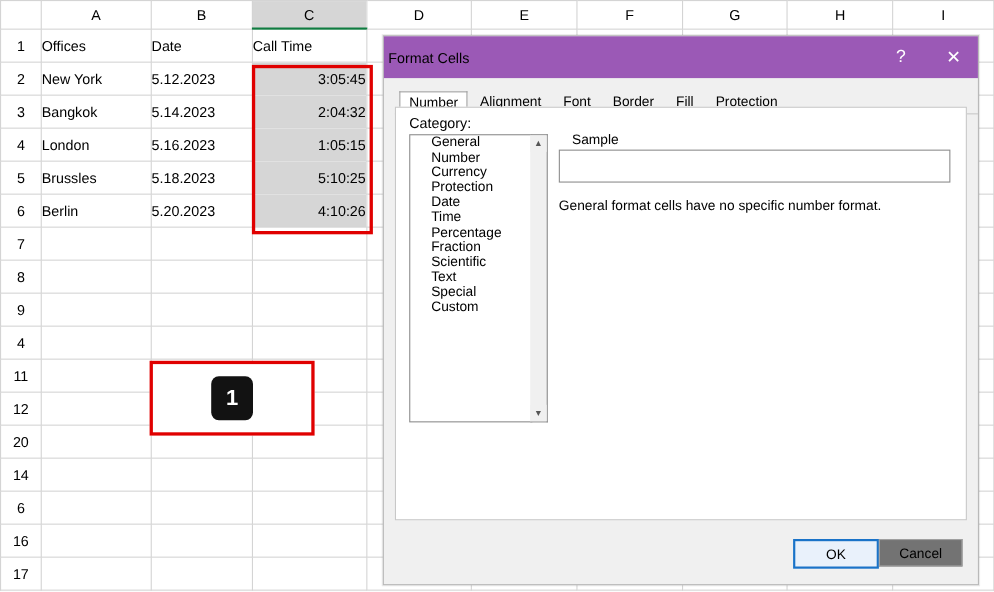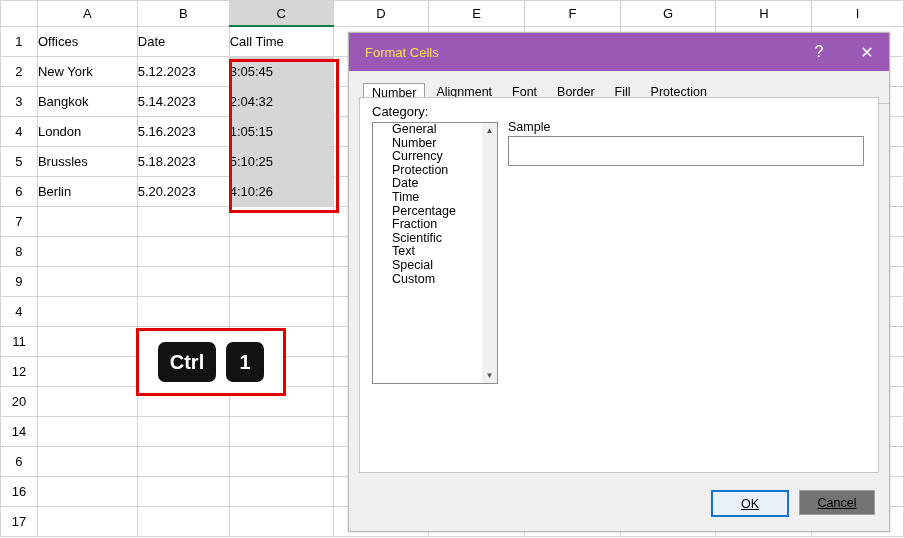"Format Cells" #dlgtitle { color: #fde047 -> #000000; margin-left: 16px -> 4px }
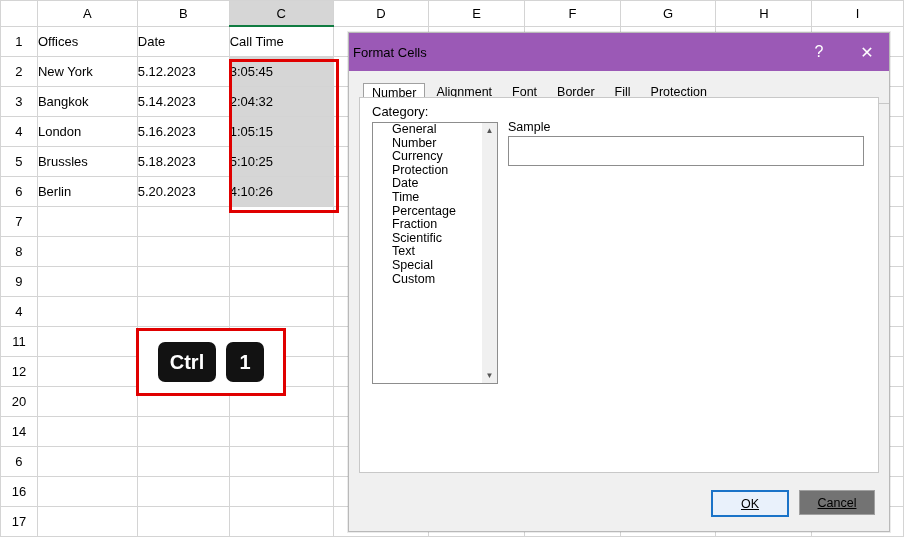"3:05:45" .num { text-align: none -> right }
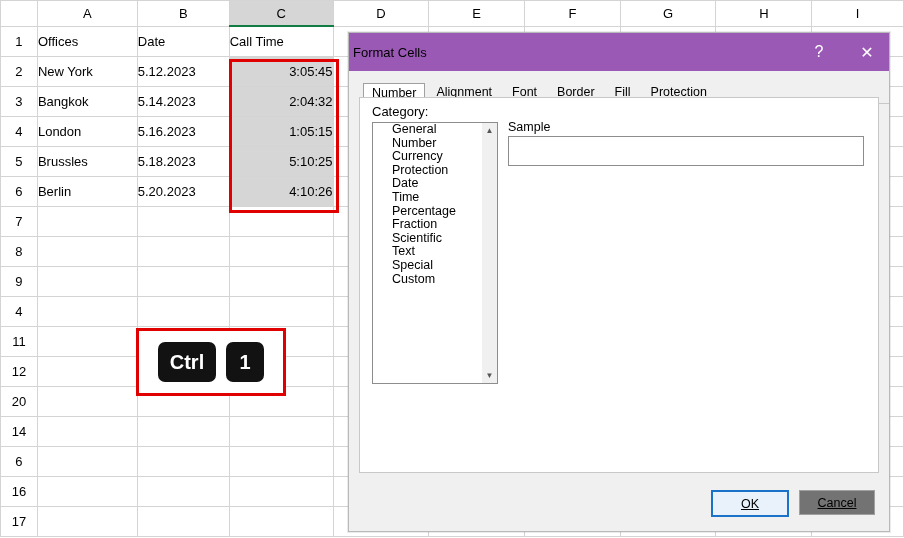"Sample" #samplelabel { left: 148px -> 160px }
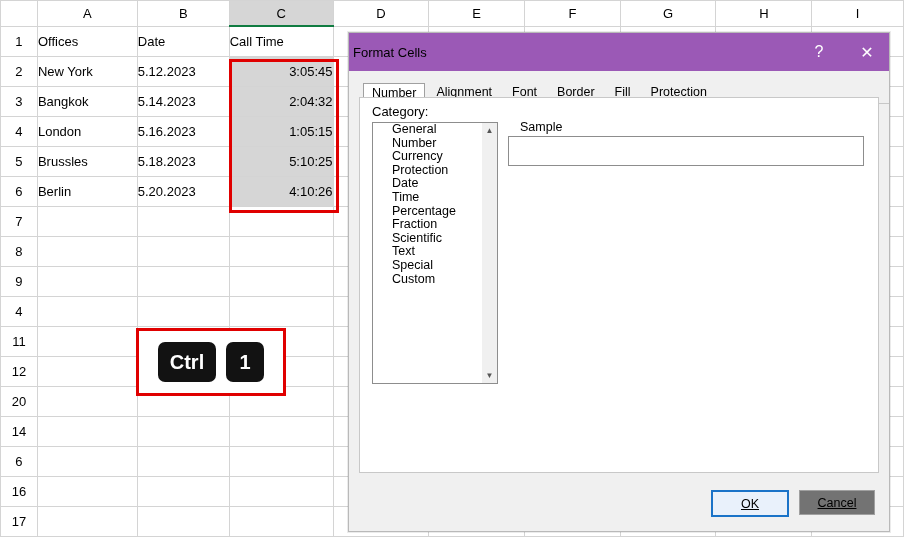"General format cells have no" div { html: none -> <div>General format cells have no specific number format.</div> }
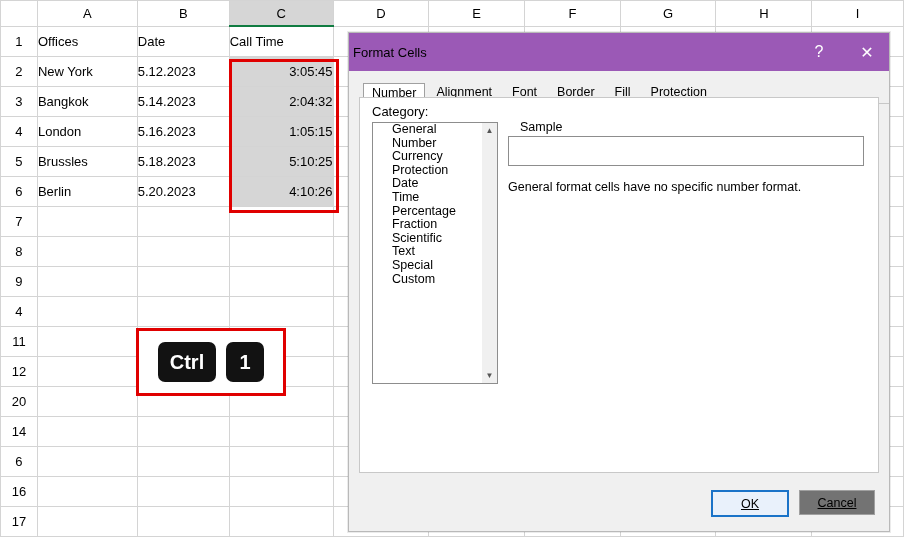"Ctrl" div.key { html: <div>Ctrl</div> -> none }
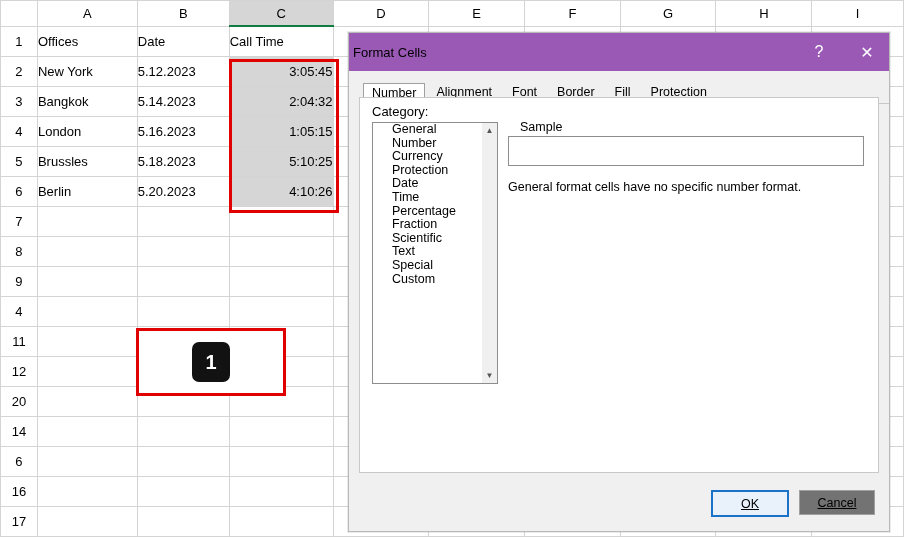"OK" #dlgbuttons { gap: 10px -> none; text-decoration: underline -> none }
